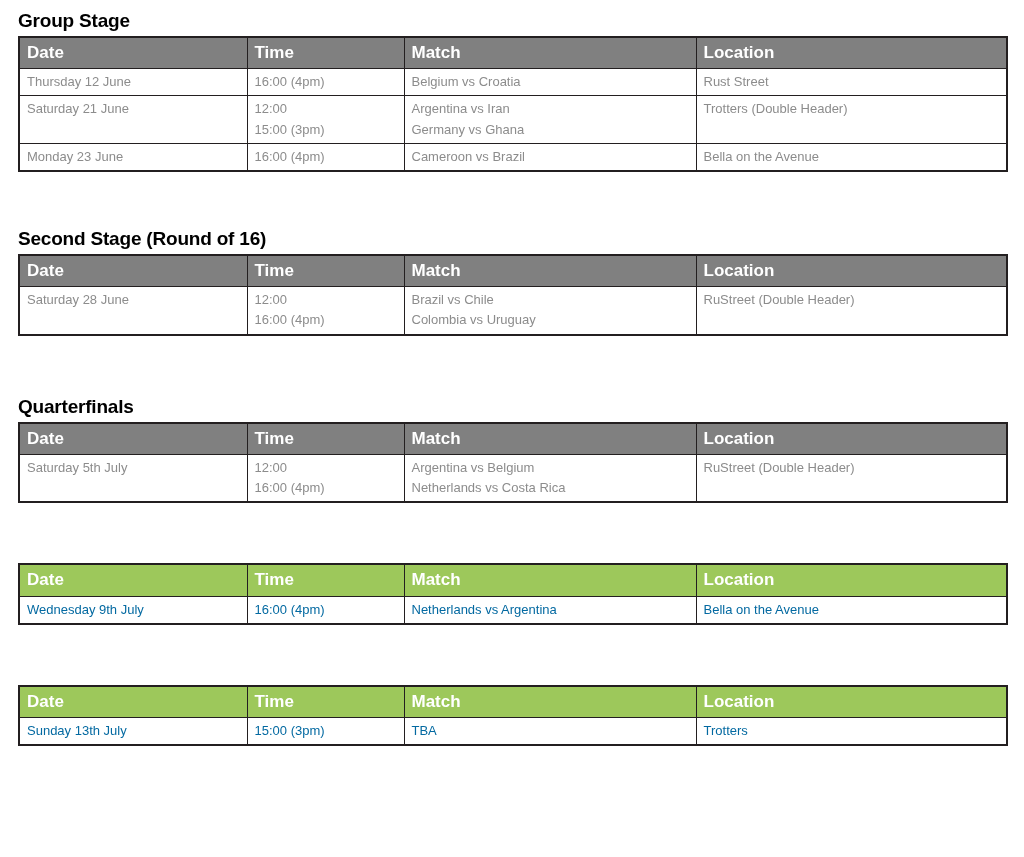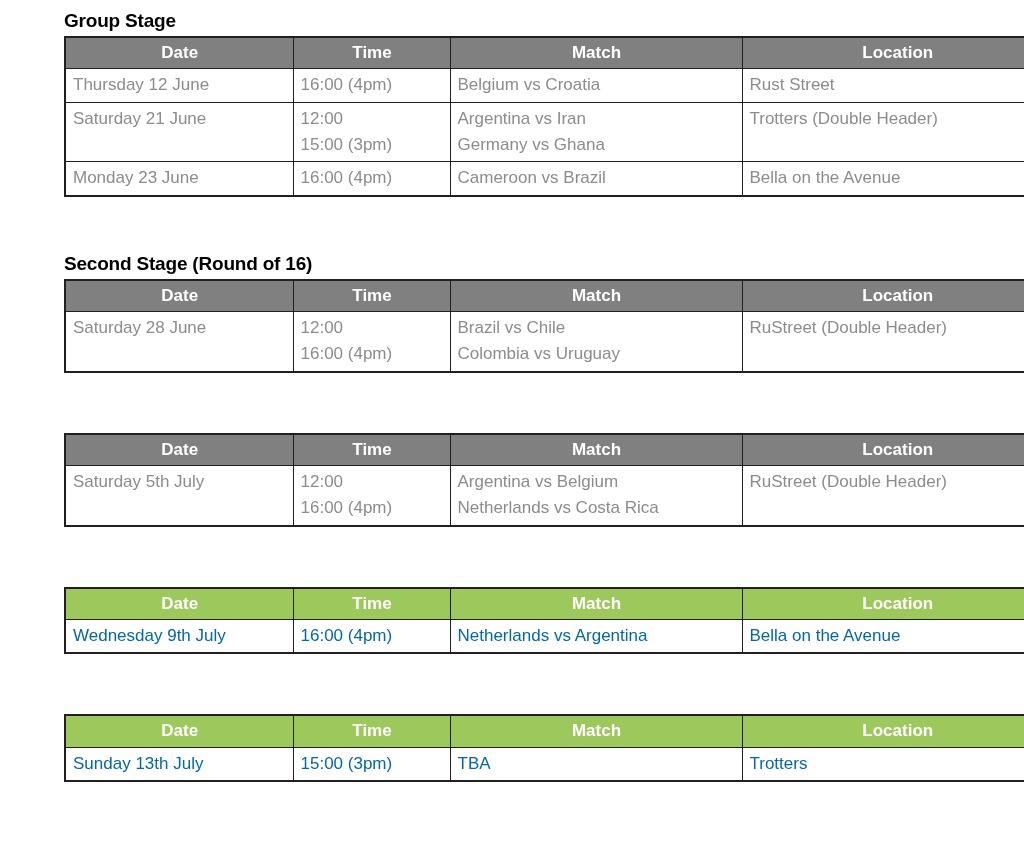"Group Stage" .section { margin-left: 46px -> none }
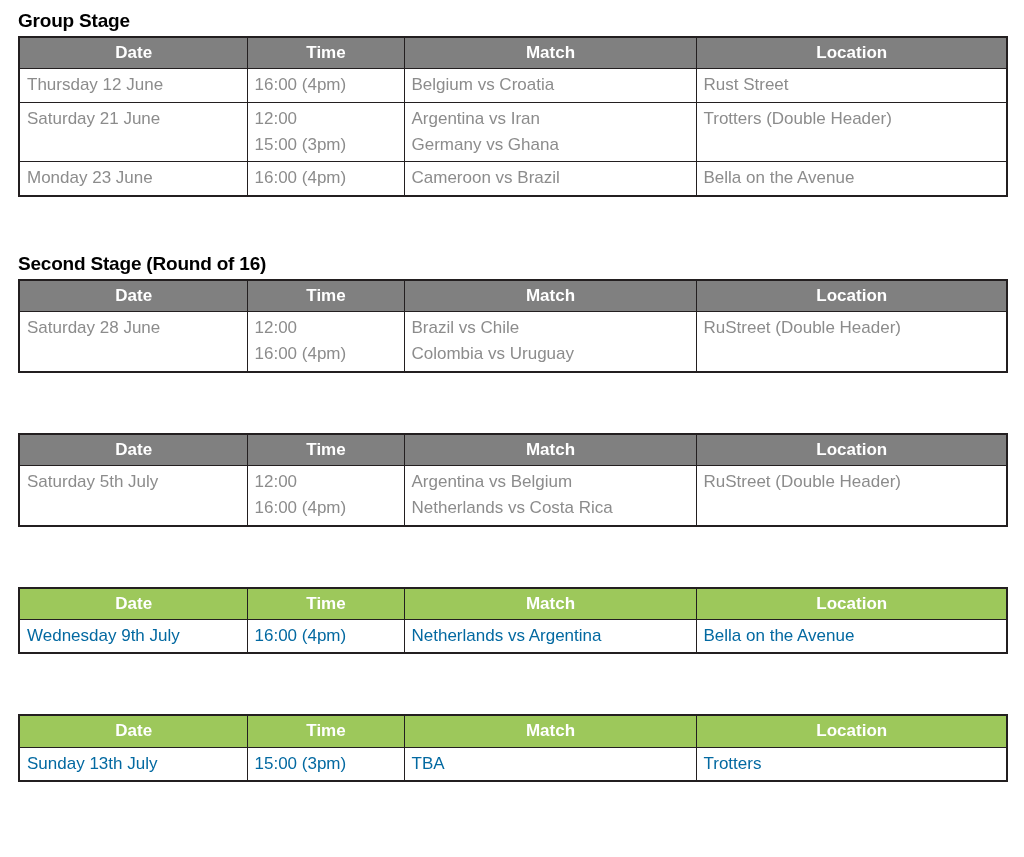"Date" table.sched th { text-align: center -> left }
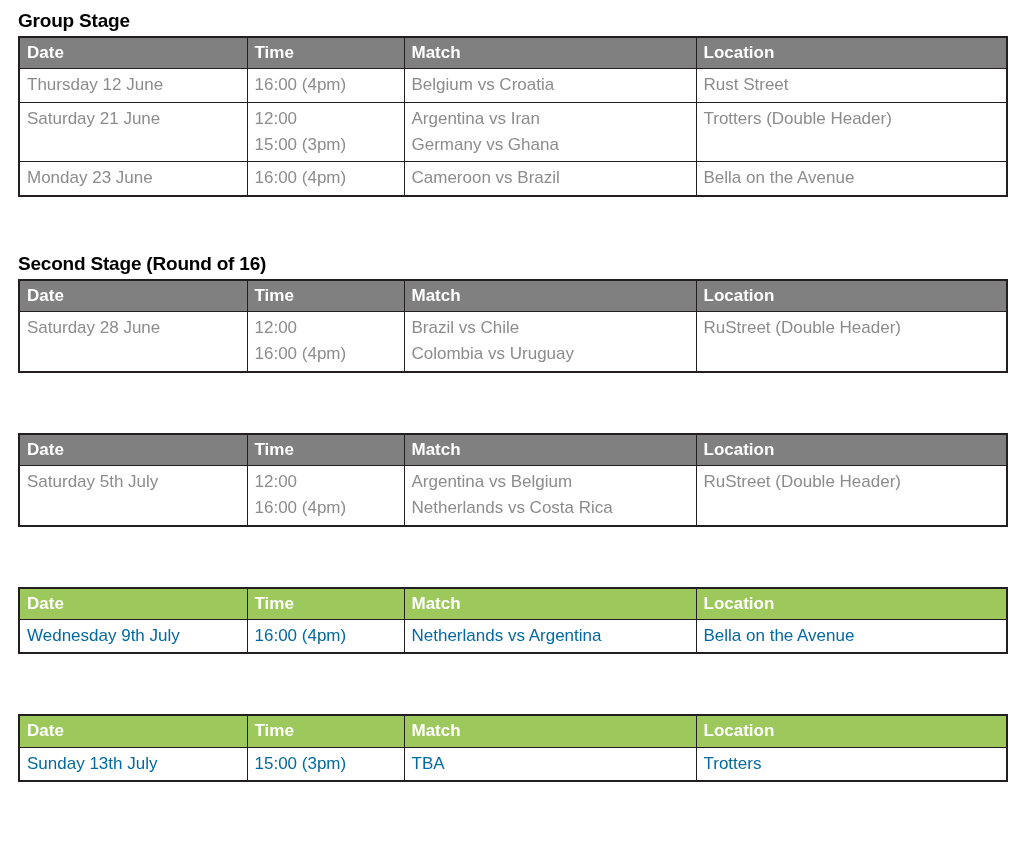"Thursday 12 June" table.sched th, table.sched td { font-size: 17px -> 13px }
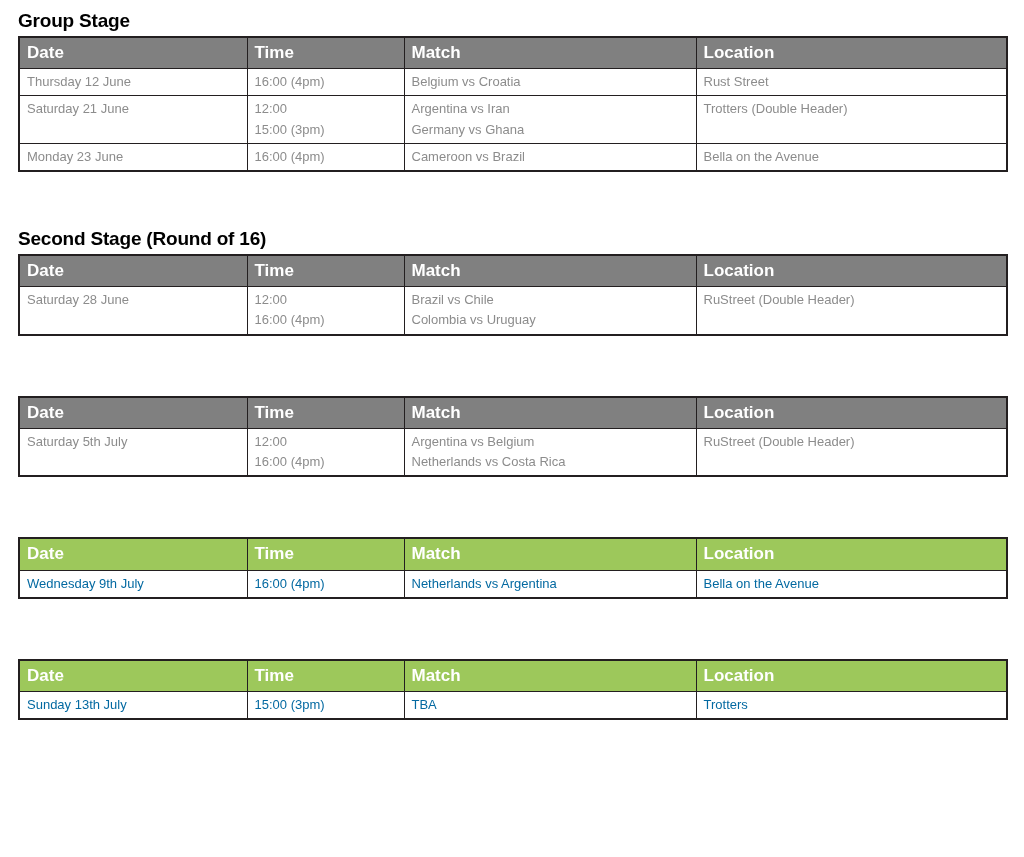"Quarterfinals" div.section-title { html: none -> <div>Quarterfinals</div> }
